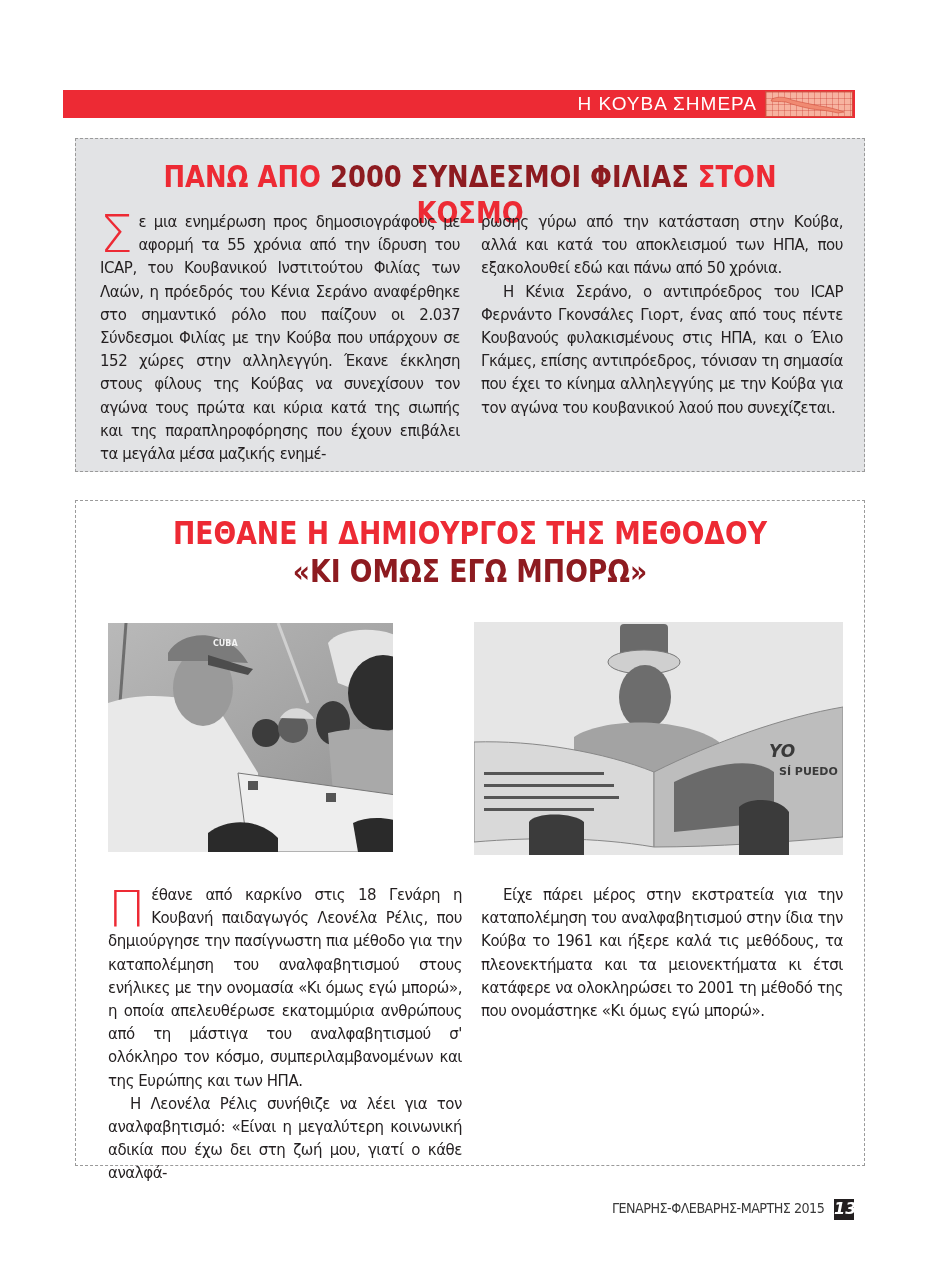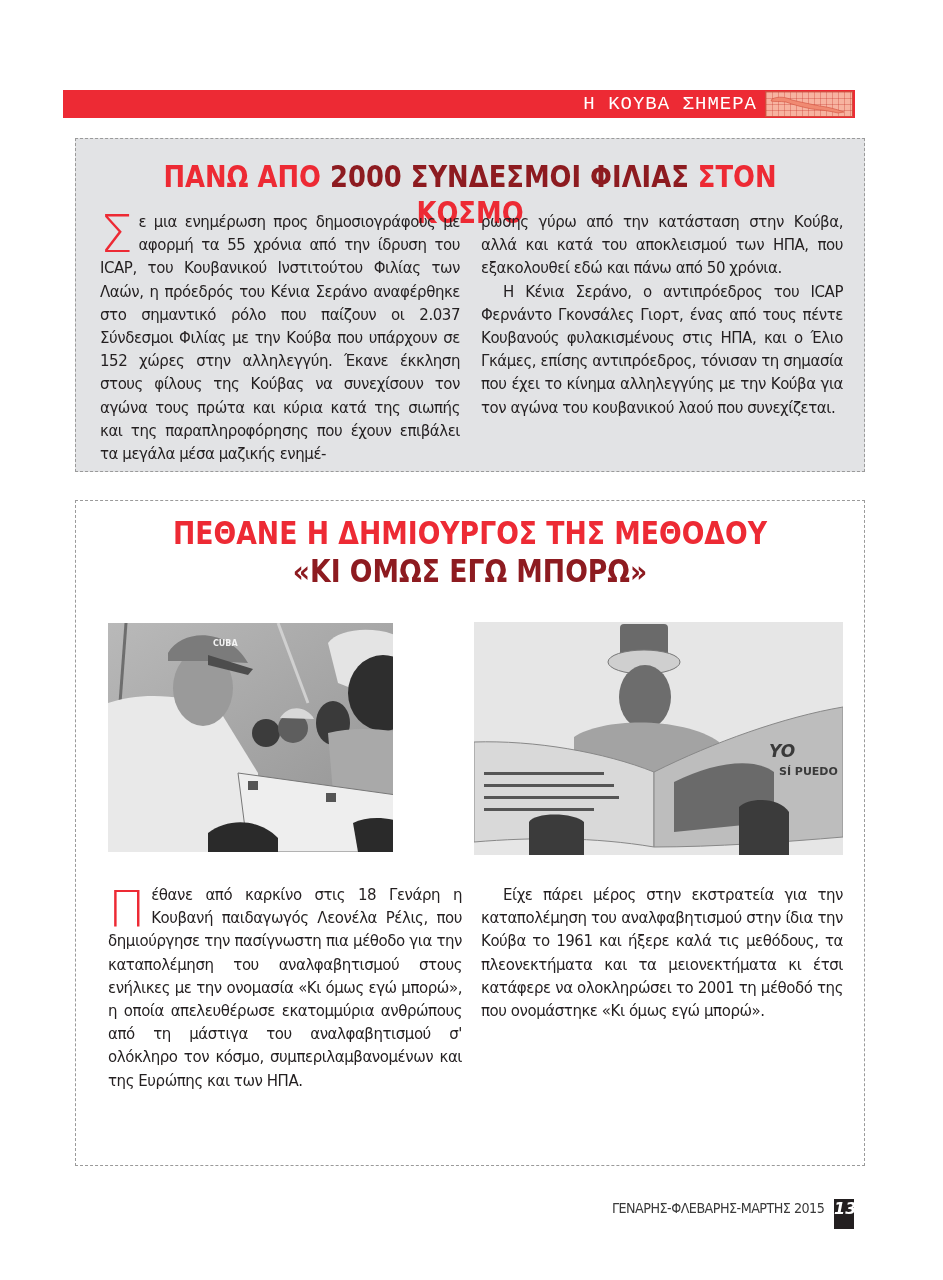"Η ΚΟΥΒΑ ΣΗΜΕΡΑ" .header-title { font-family: Liberation Mono, monospace -> Liberation Sans, sans-serif }
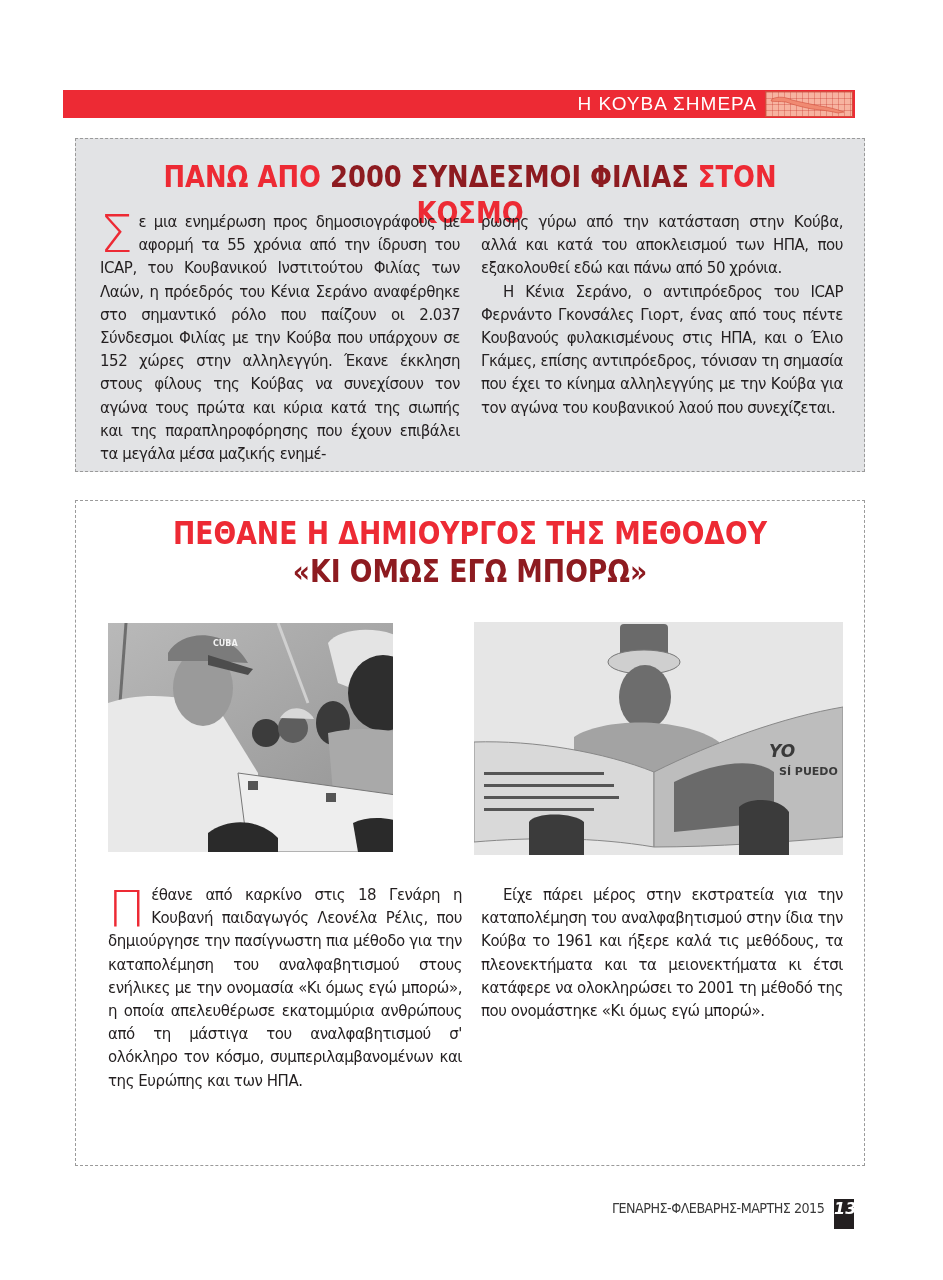"Η Λεονέλα Ρέλις συνήθιζε να" p.indent { html: none -> <p>Η Λεονέλα Ρέλις συνήθιζε να λέει για τον αναλφαβητισμό: «Είναι η μεγαλύτερη κοινωνική αδικία που έχω δει στη ζωή μου, γιατί ο κάθε αναλφά-</p> }
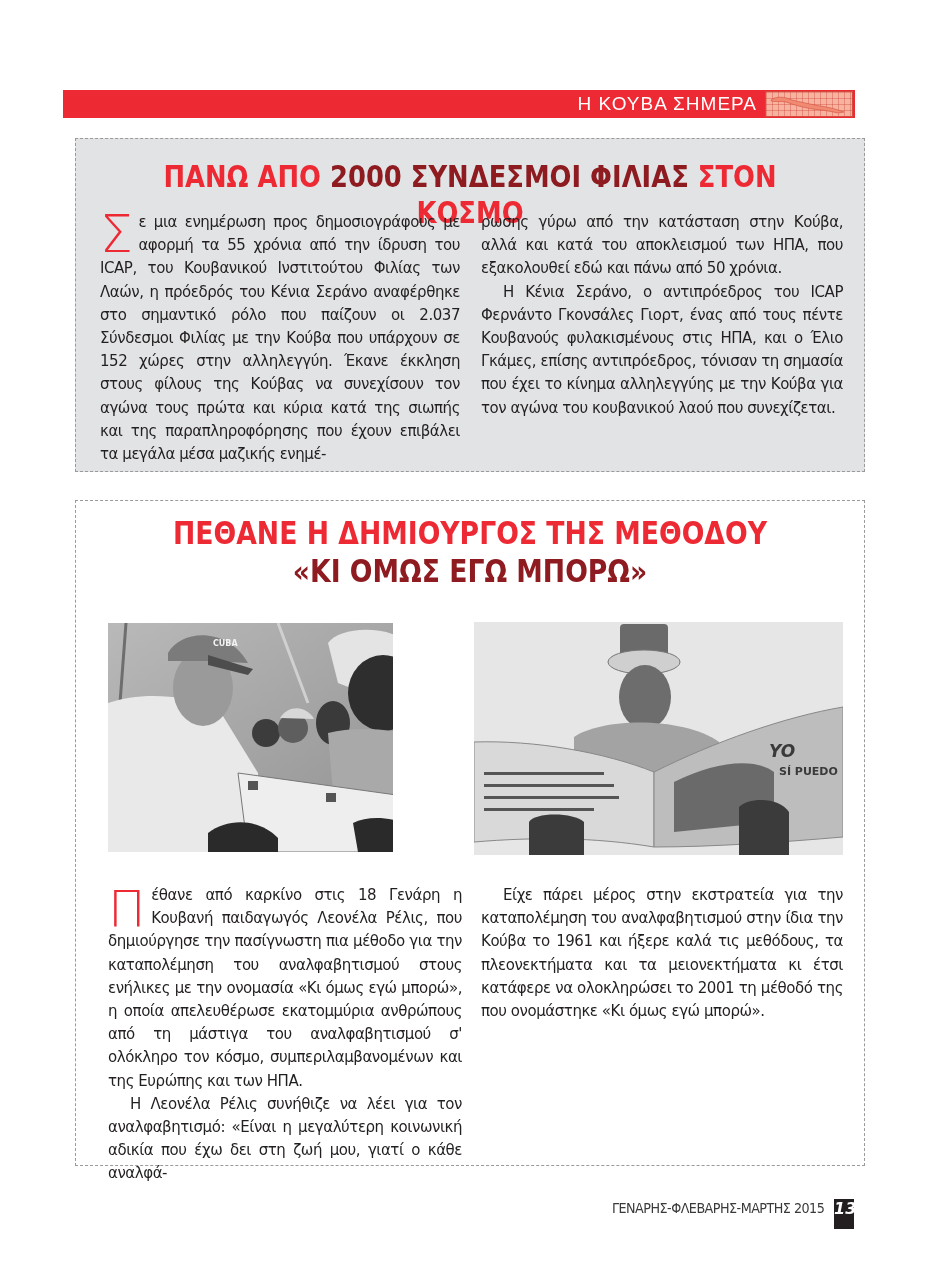"13" .page-num { height: 30px -> 21px }
